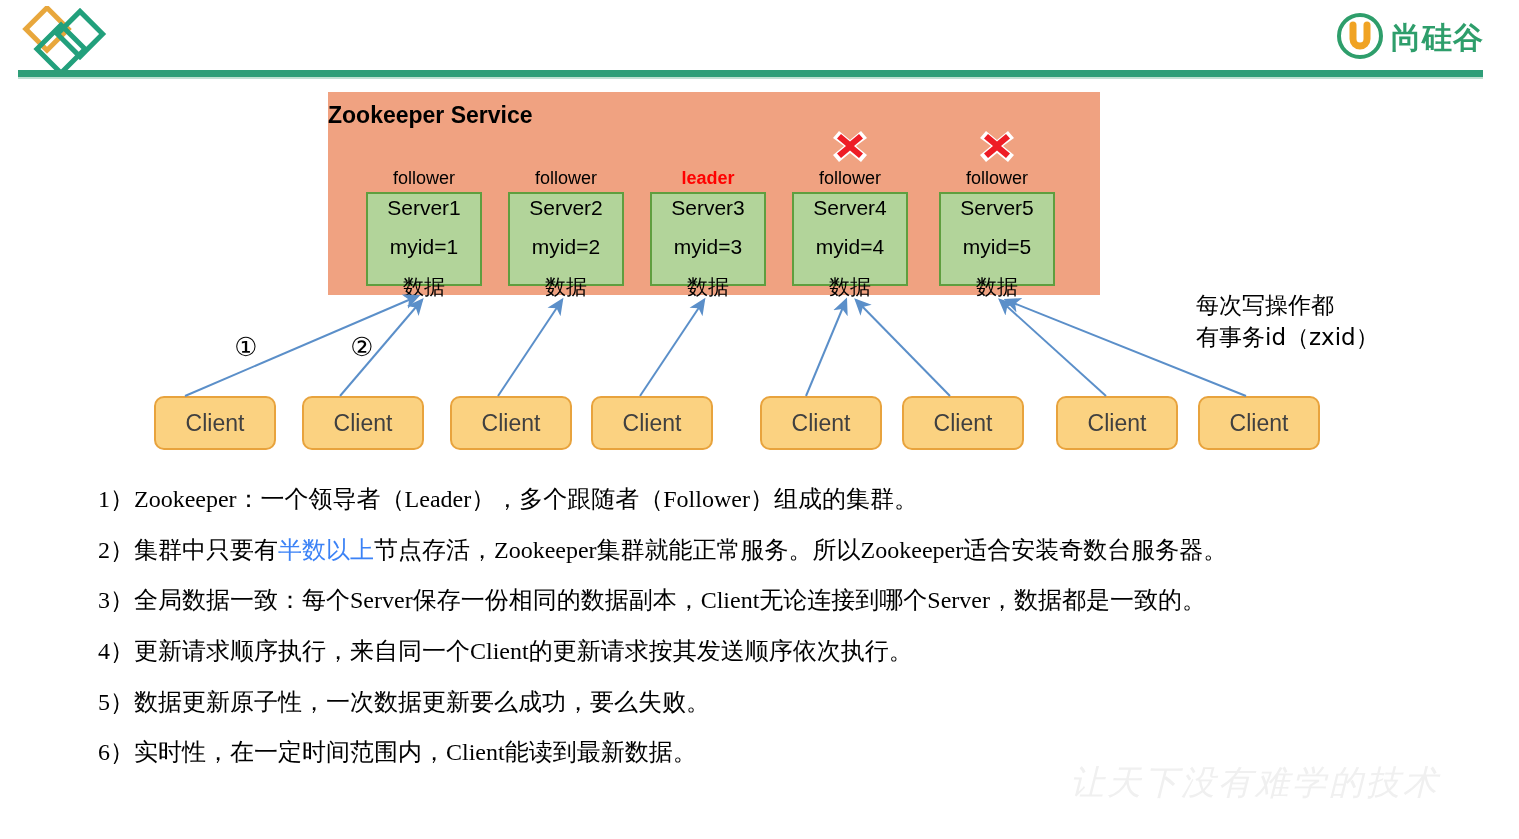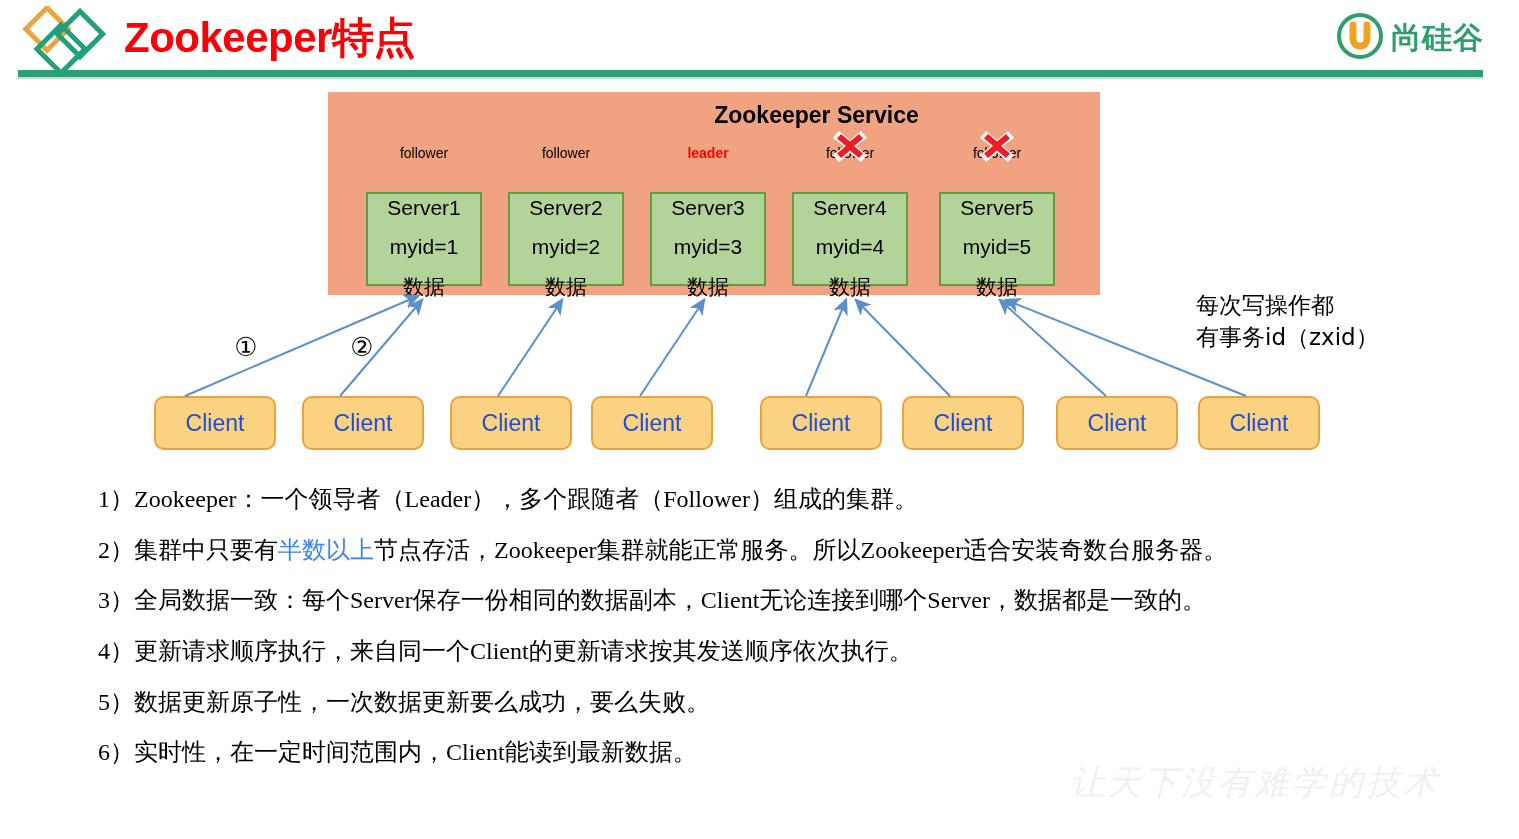"Zookeeper特点" div { html: <div>Zookeeper特点</div> -> none }
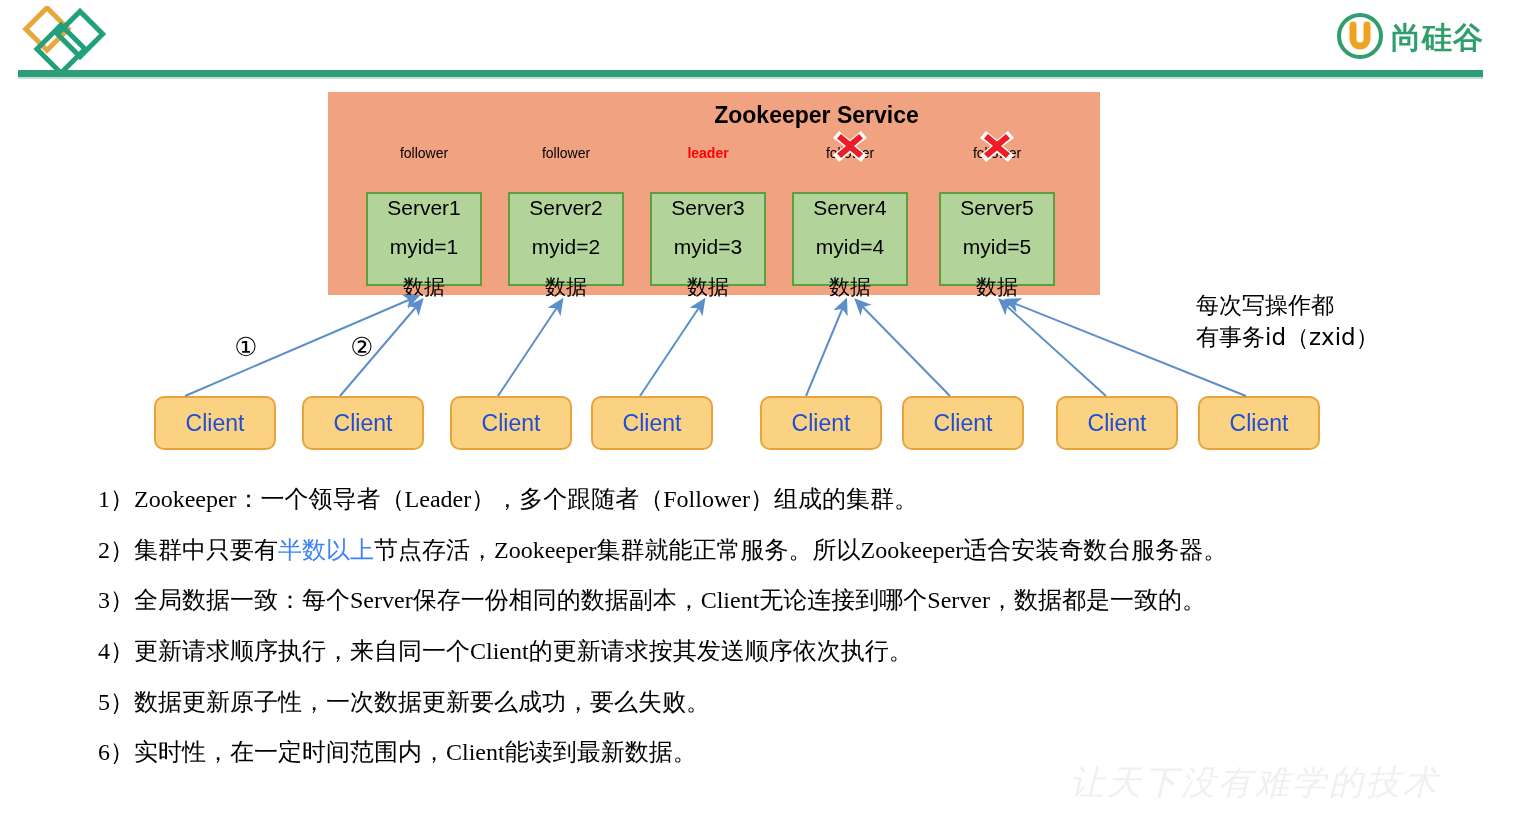"Zookeeper Service" #zk-panel-title { padding-left: 48px -> none; text-align: center -> none }
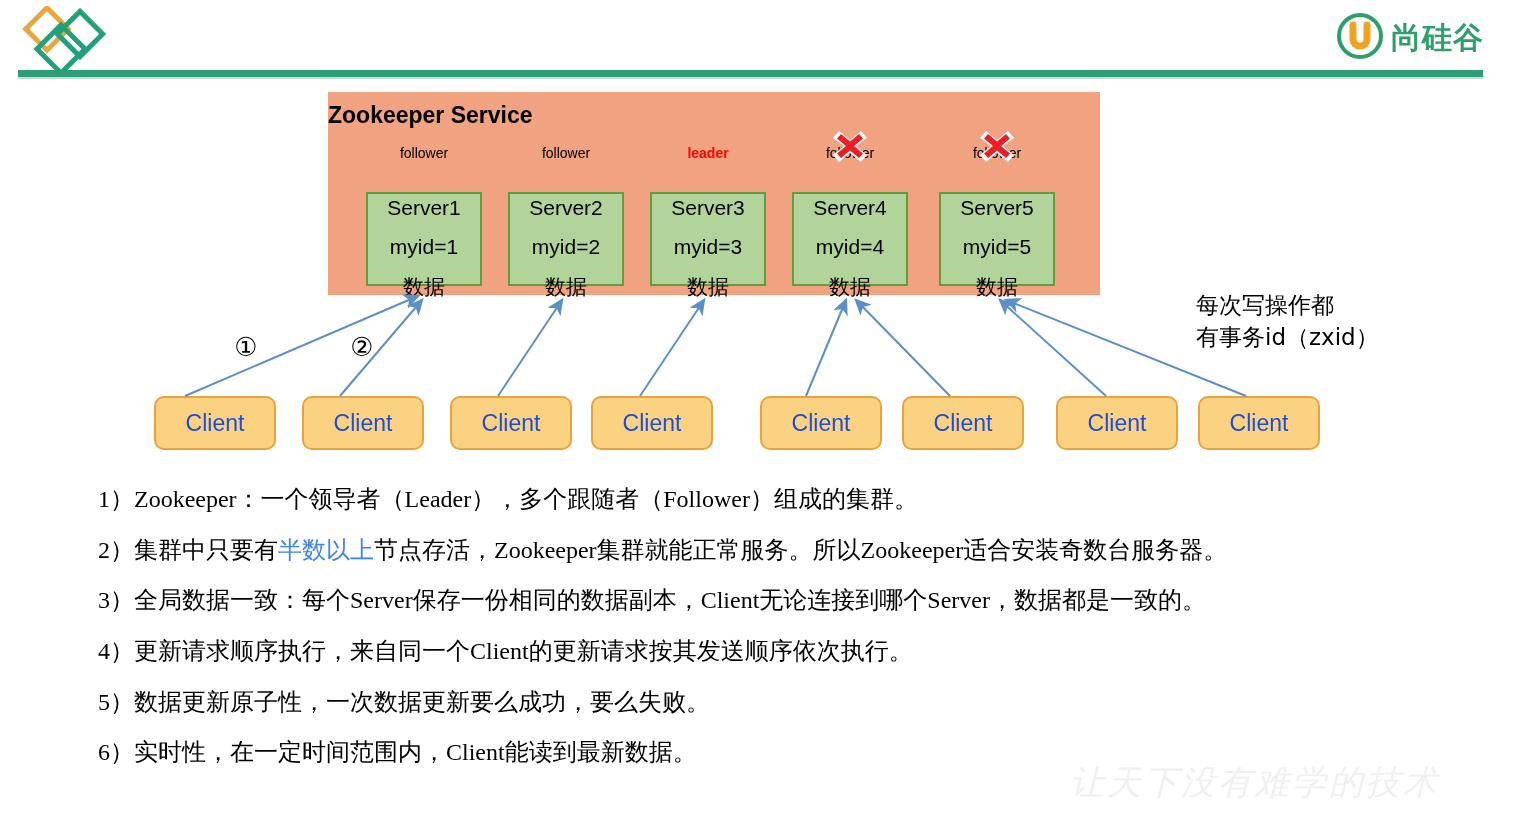"follower" .role-label { font-size: 14px -> 18px; top: 145px -> 168px }
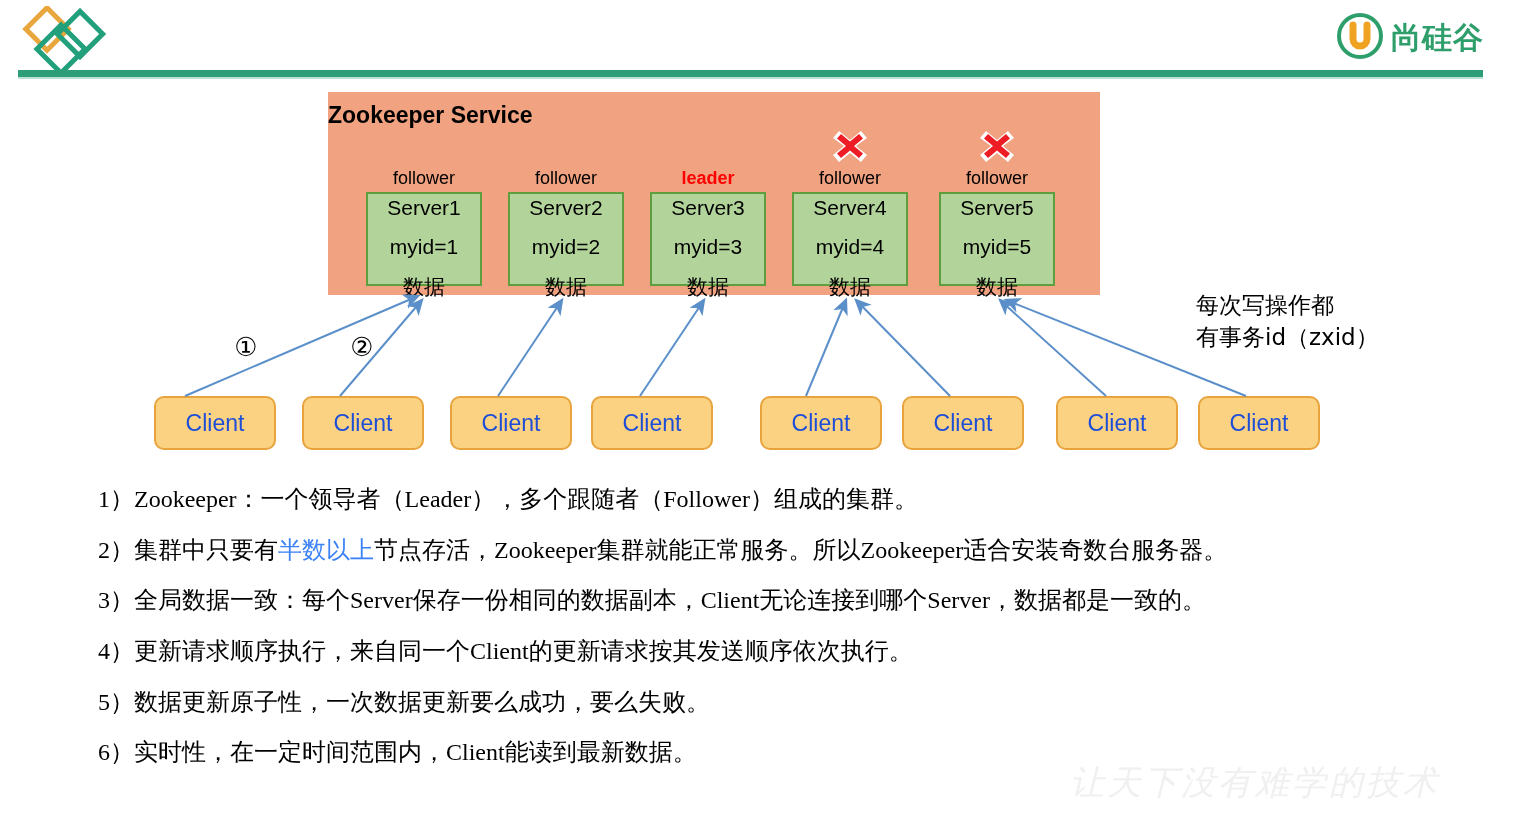"Client" .client-box span { color: #1d4ed8 -> #404040 }
